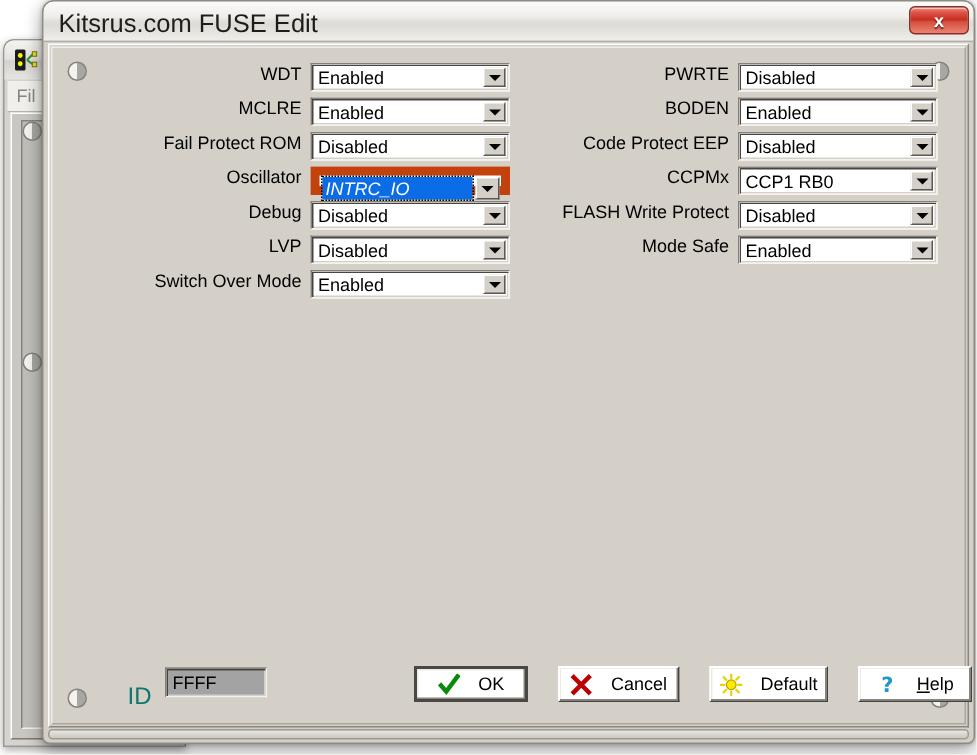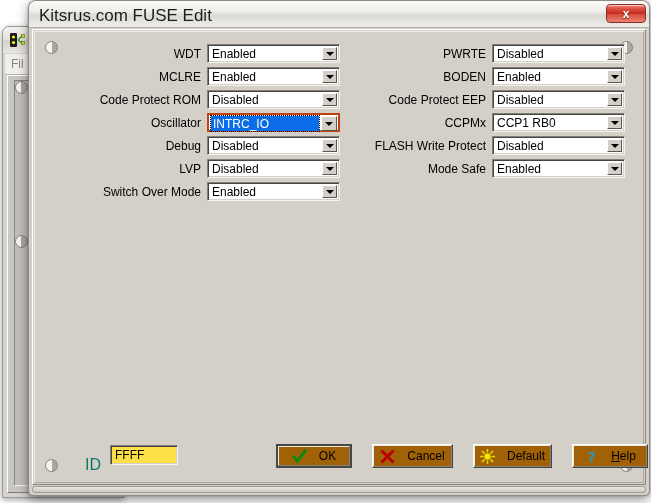"WDT" .row { align-items: center -> none }
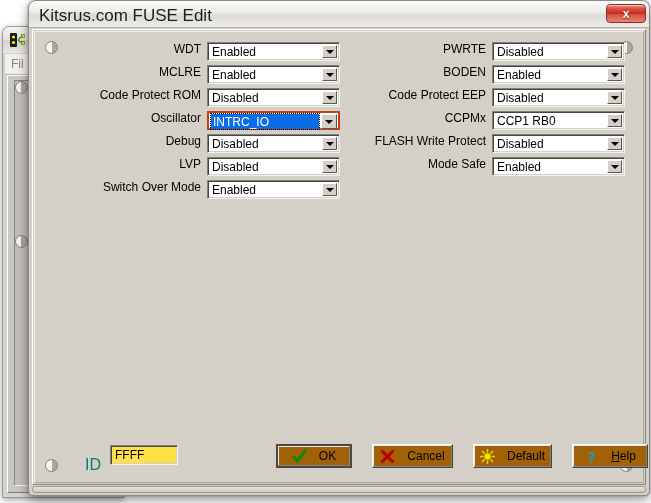"Code Protect ROM" span.row-label { text: Code -> Fail }
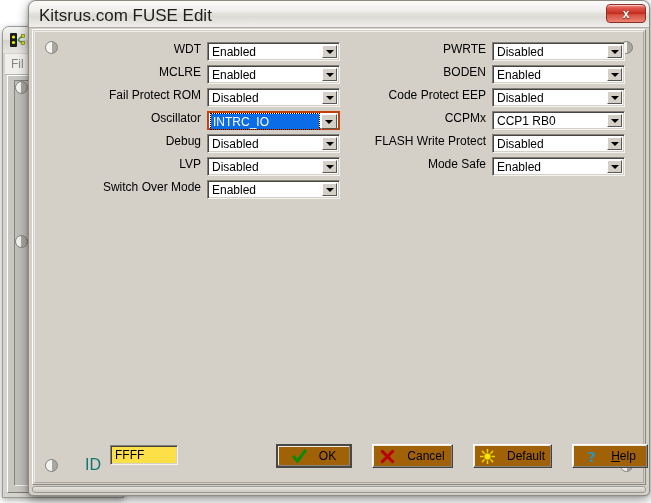"INTRC_IO" .combo.focused { border: 2px solid #c2410c -> 6px solid #c2410c; font-style: none -> italic }
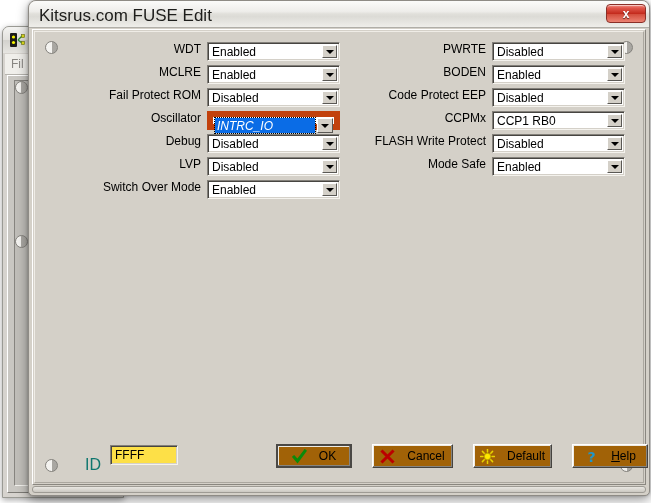"FFFF" .id-field { background: #fde047 -> #a3a3a3 }
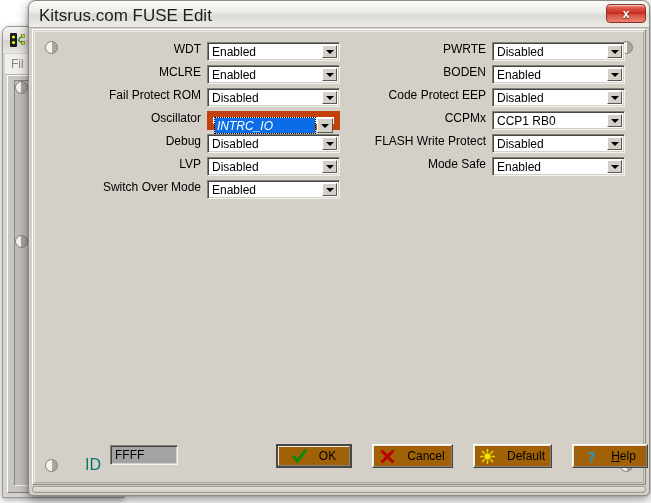"OK" .dlg-btn { background: #a16207 -> #ffffff }
